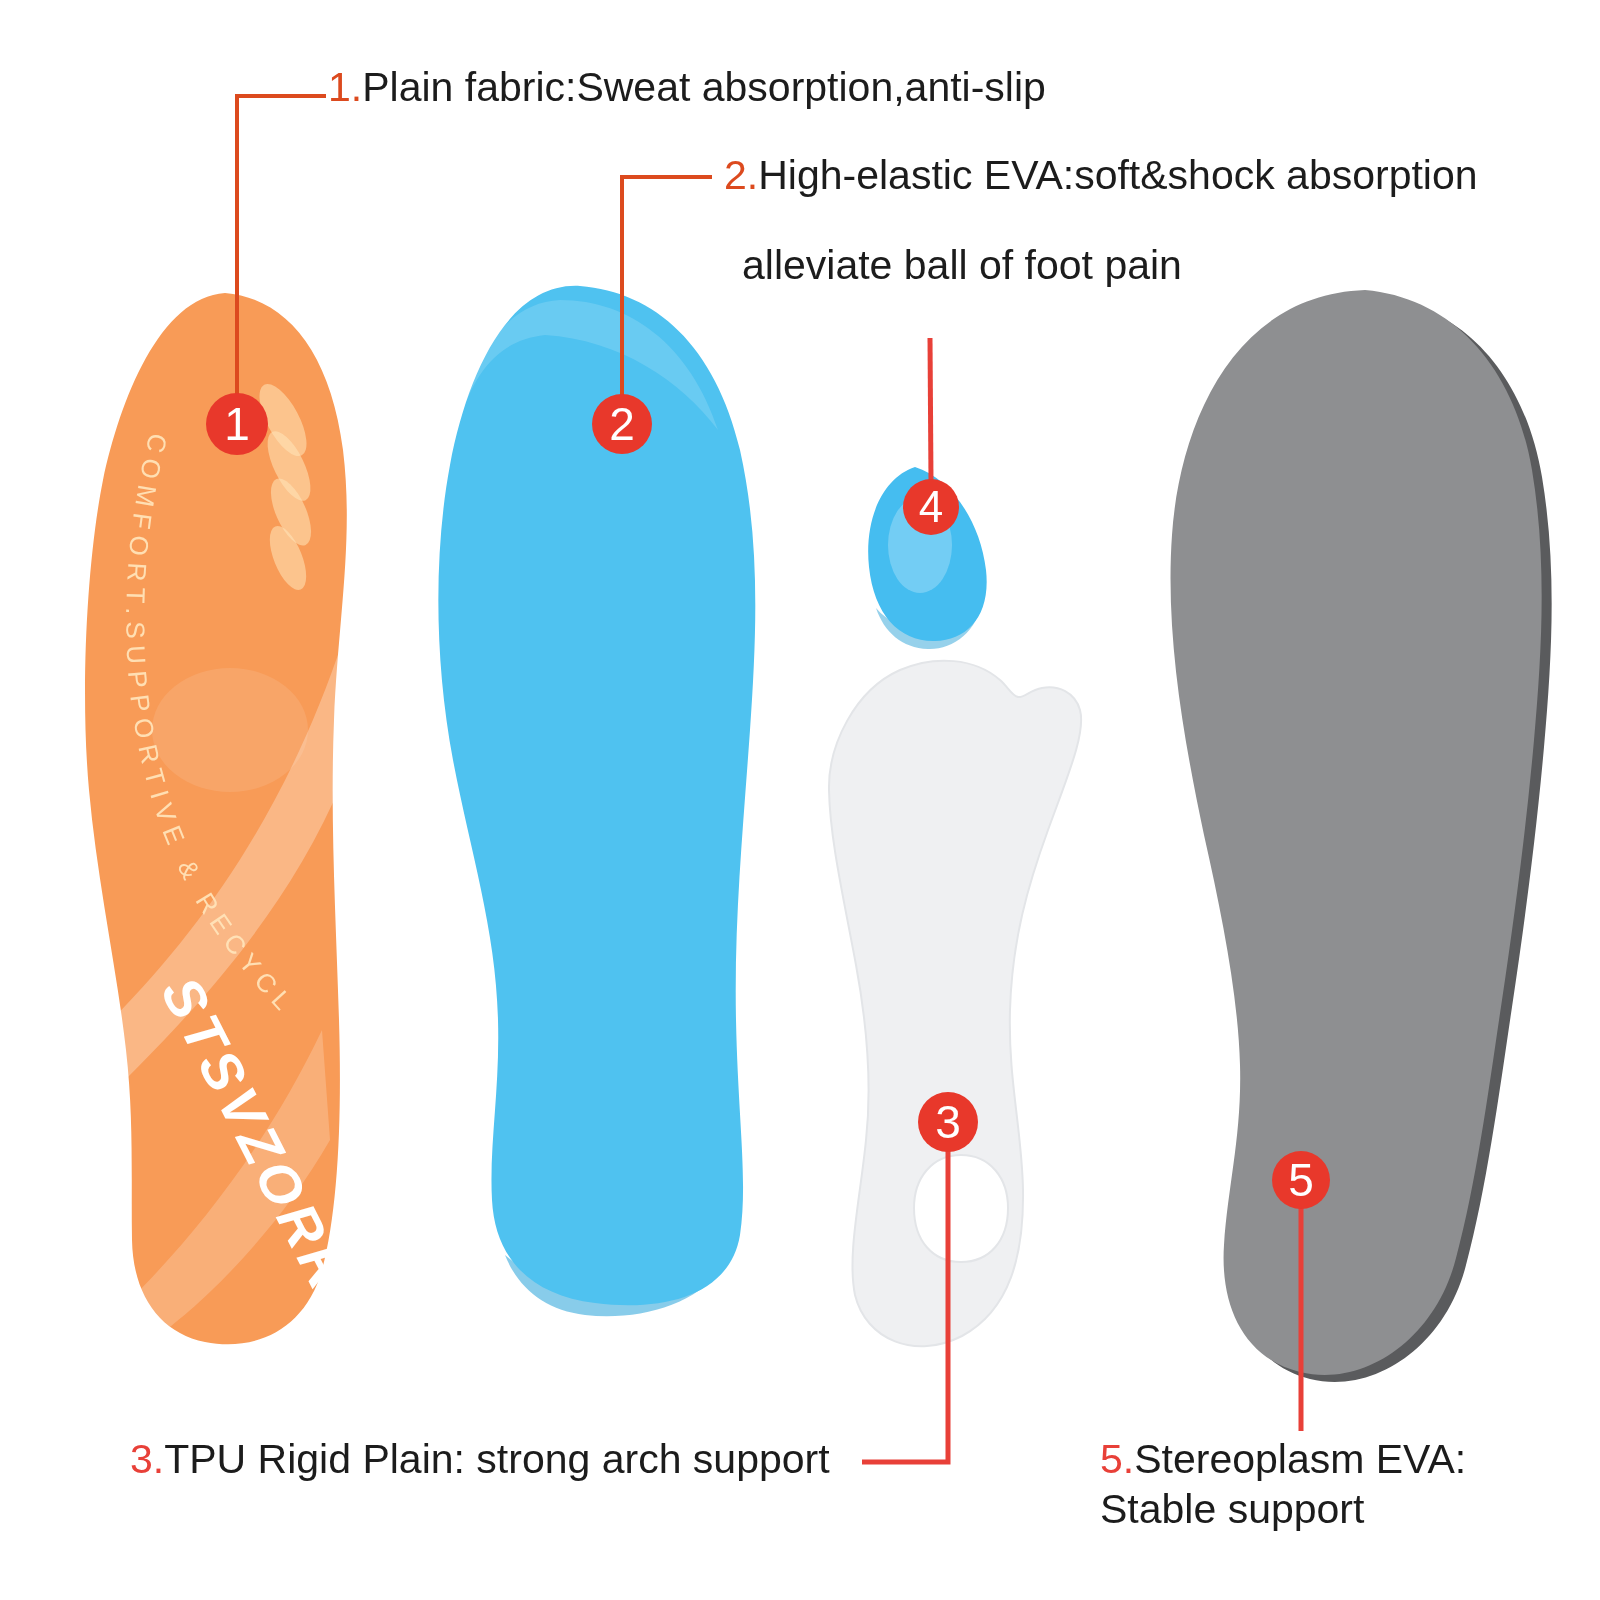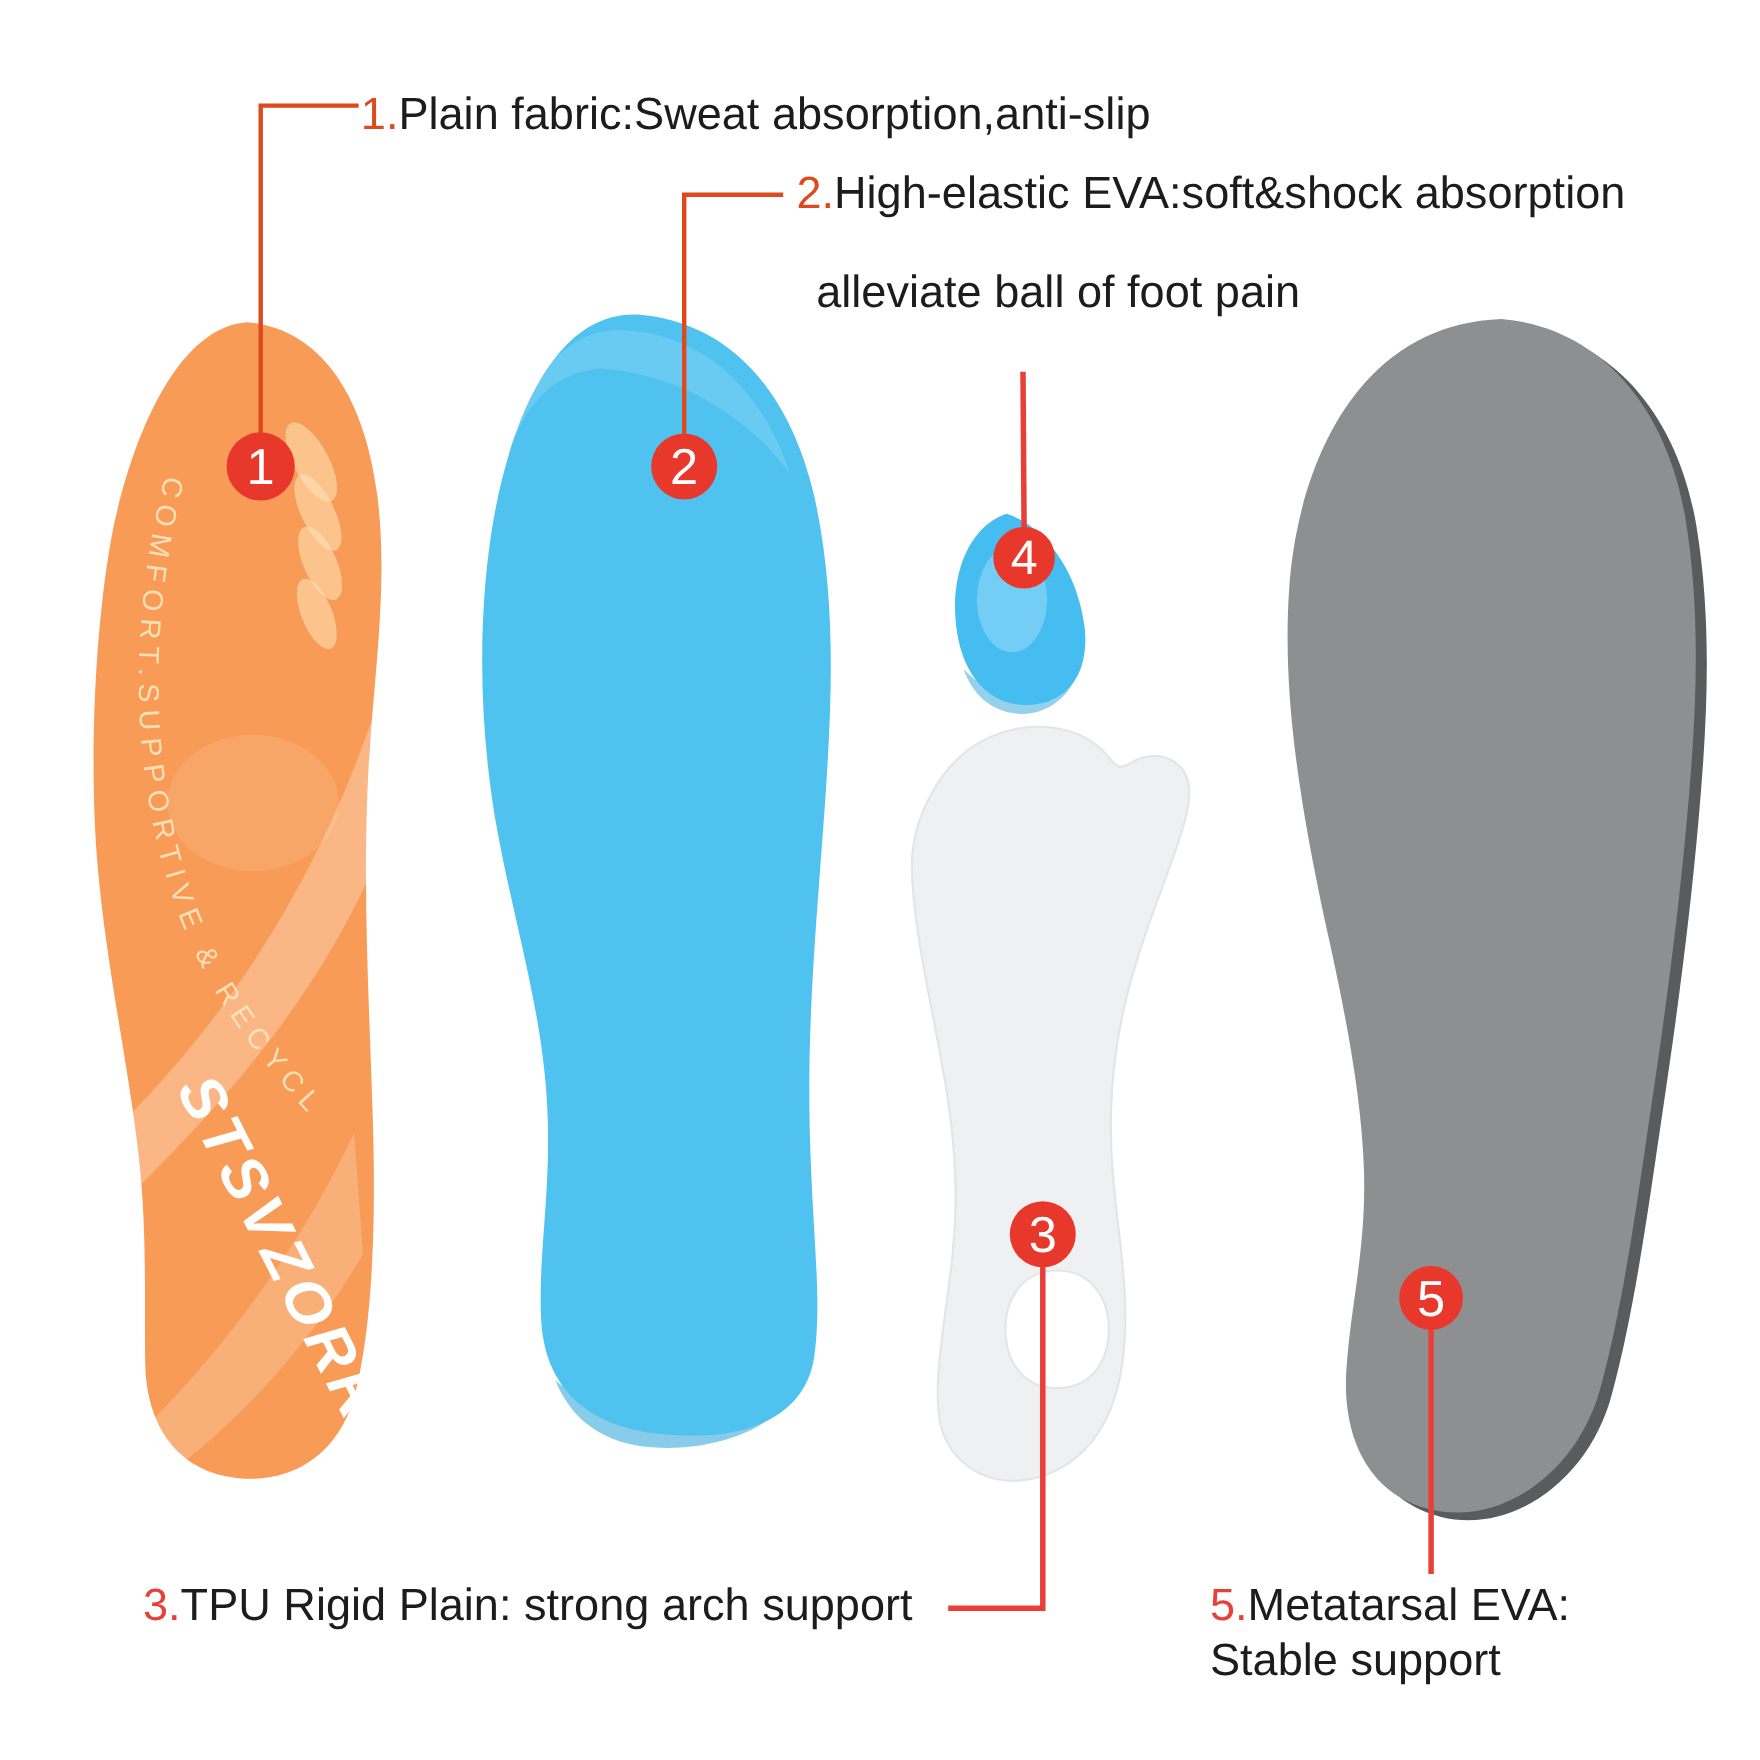"1.Plain fabric:Sweat" div.label { top: 80px -> 64px }
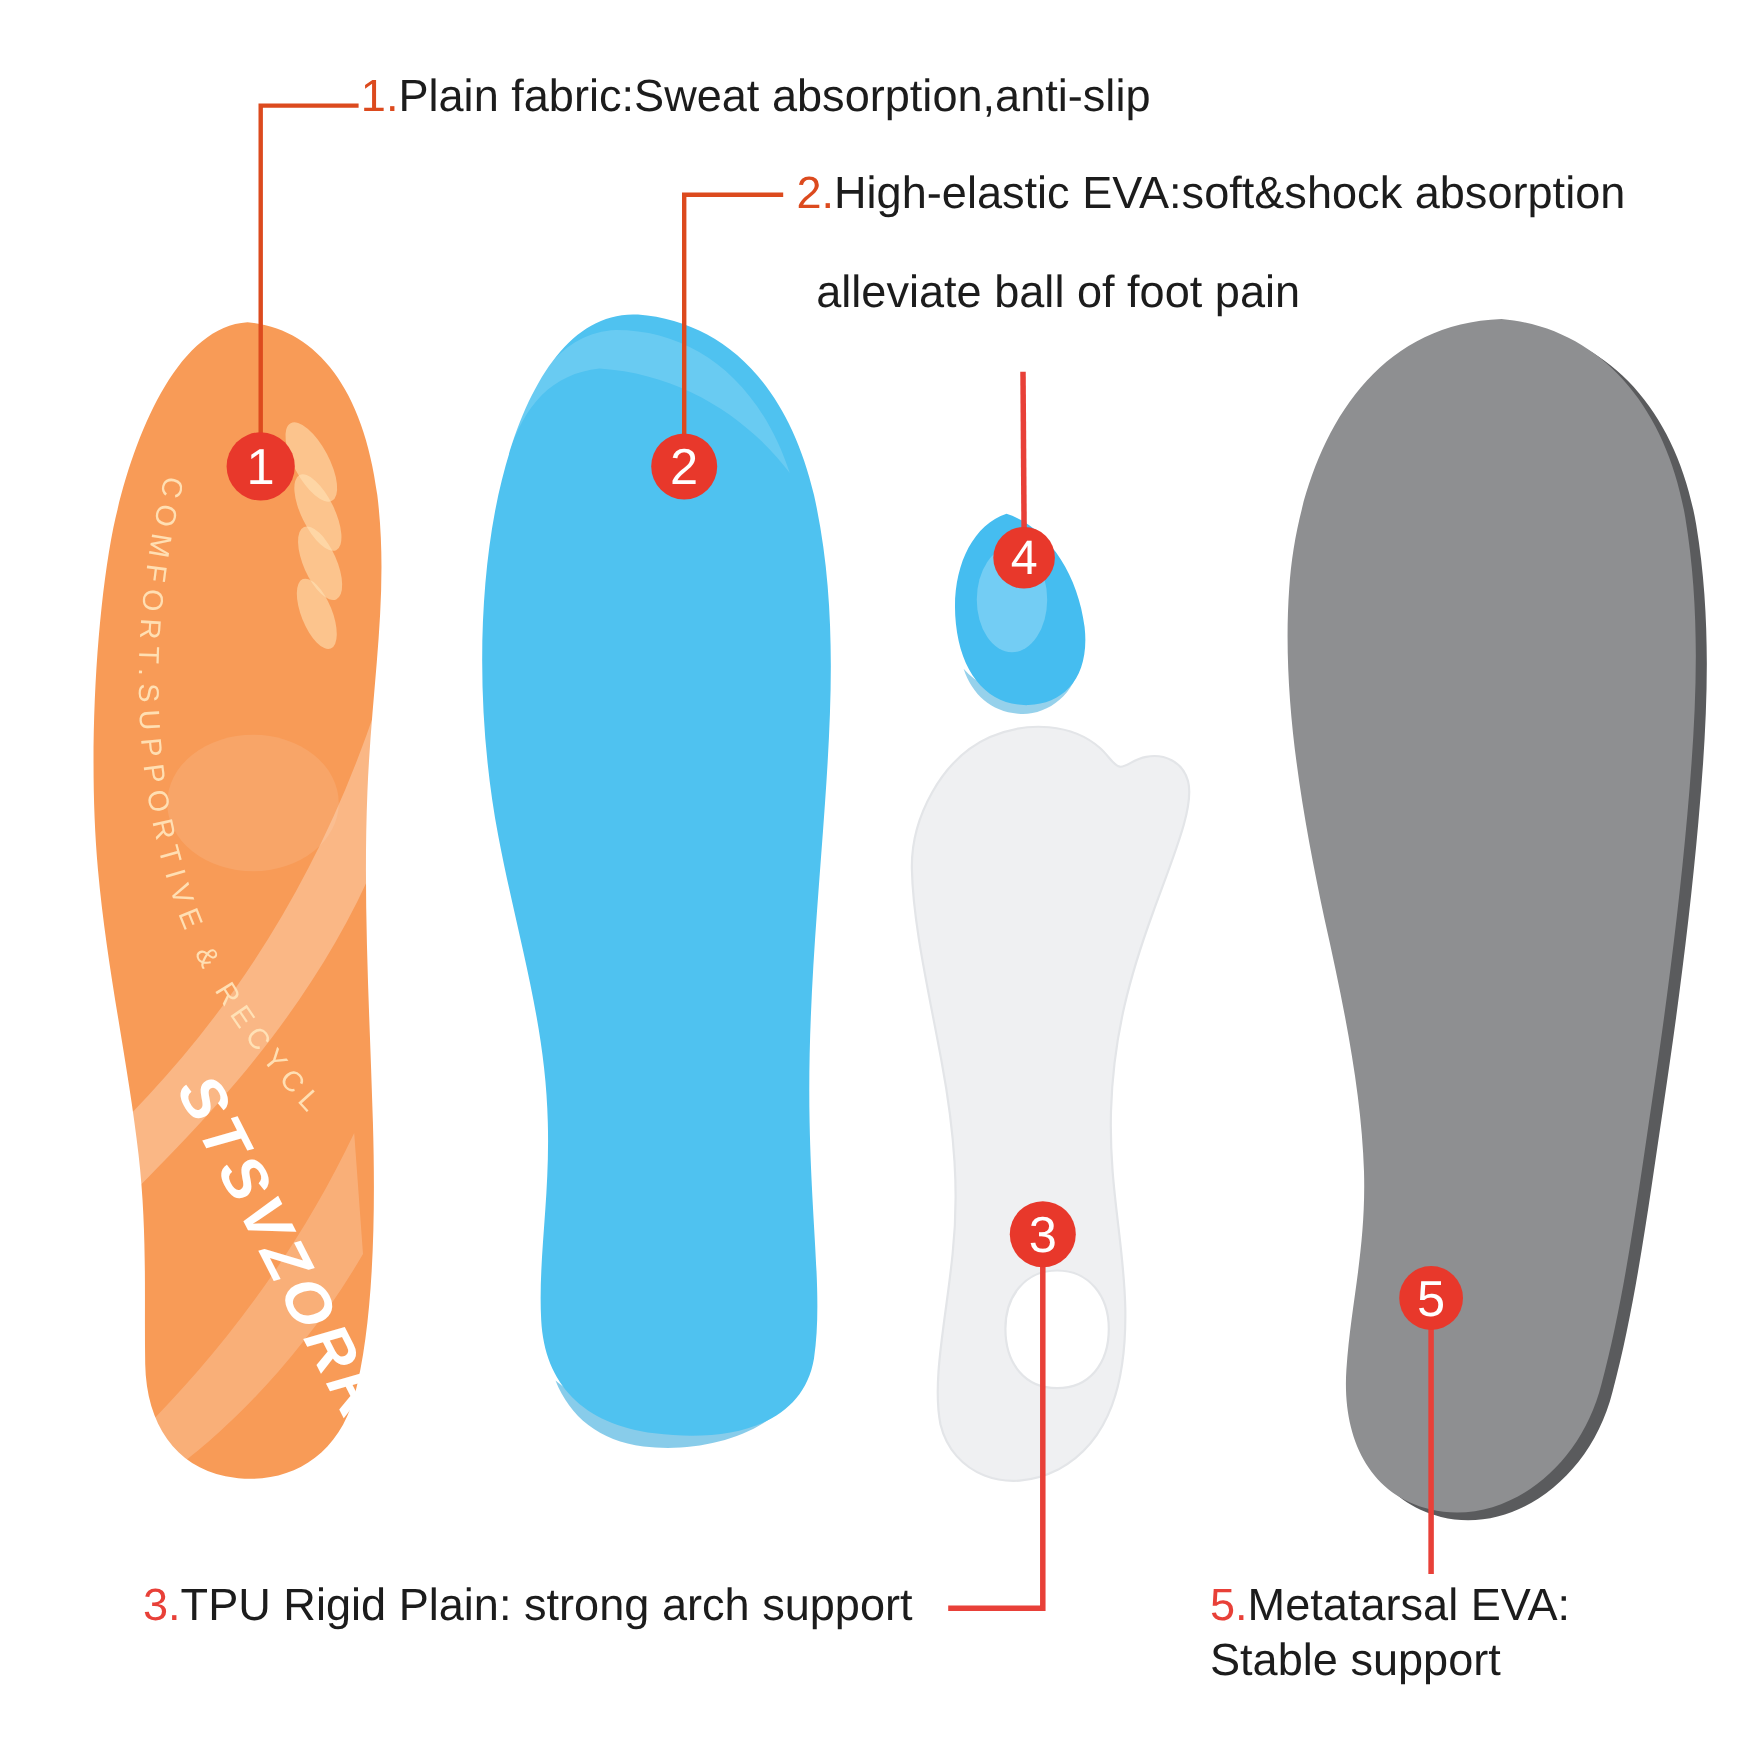"Metatarsal EVA:" span { text: Metatarsal -> Stereoplasm }
